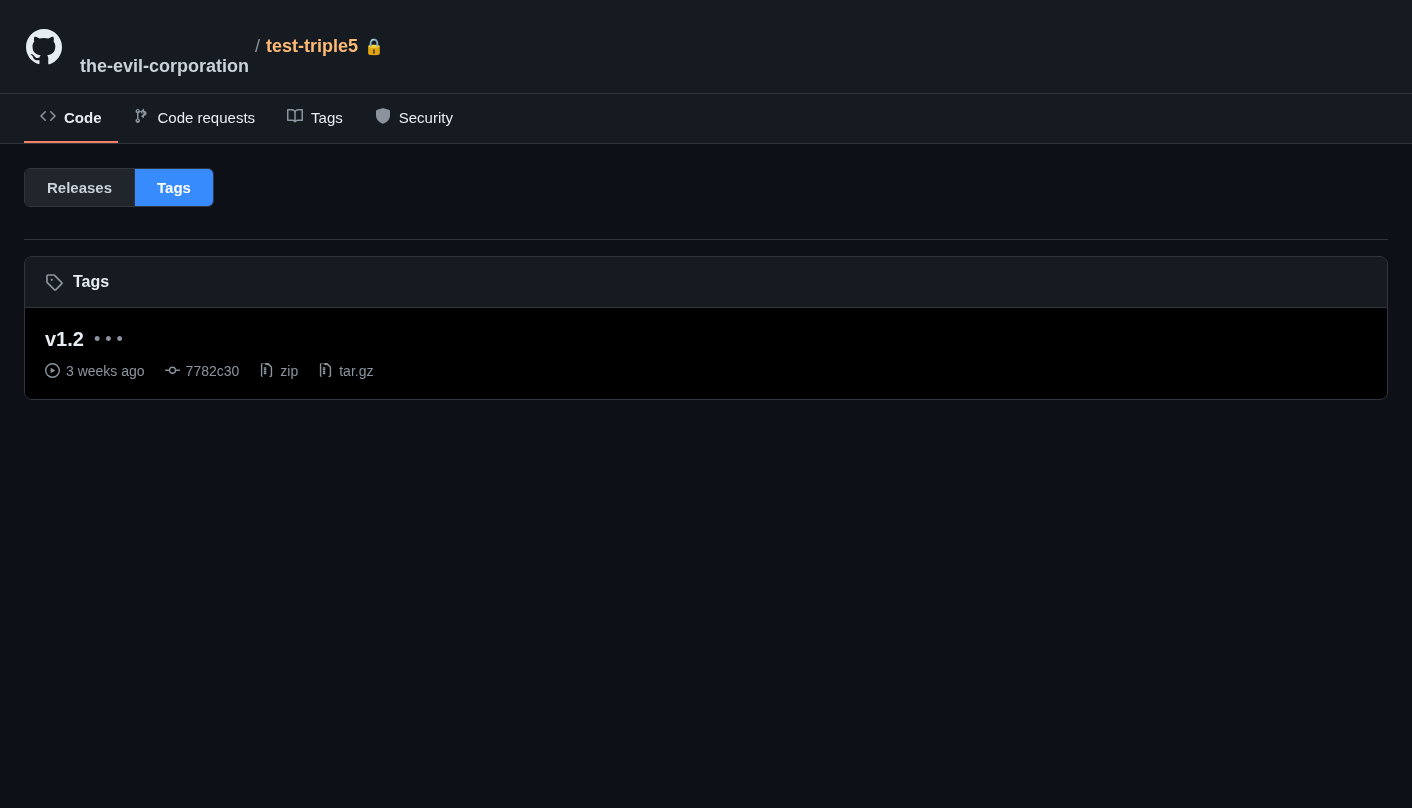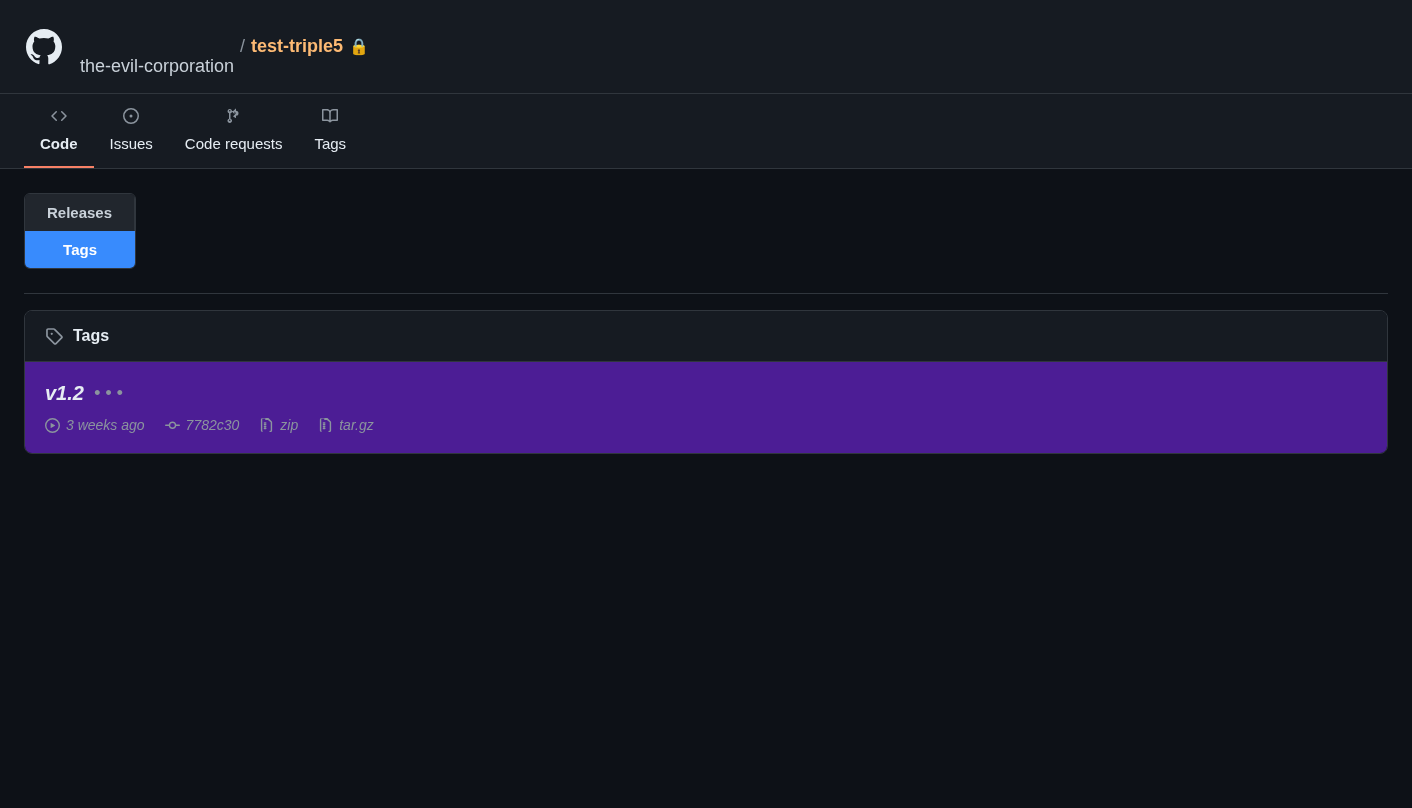"the-evil-corporation" .repo-path .owner { font-weight: 400 -> 700 }
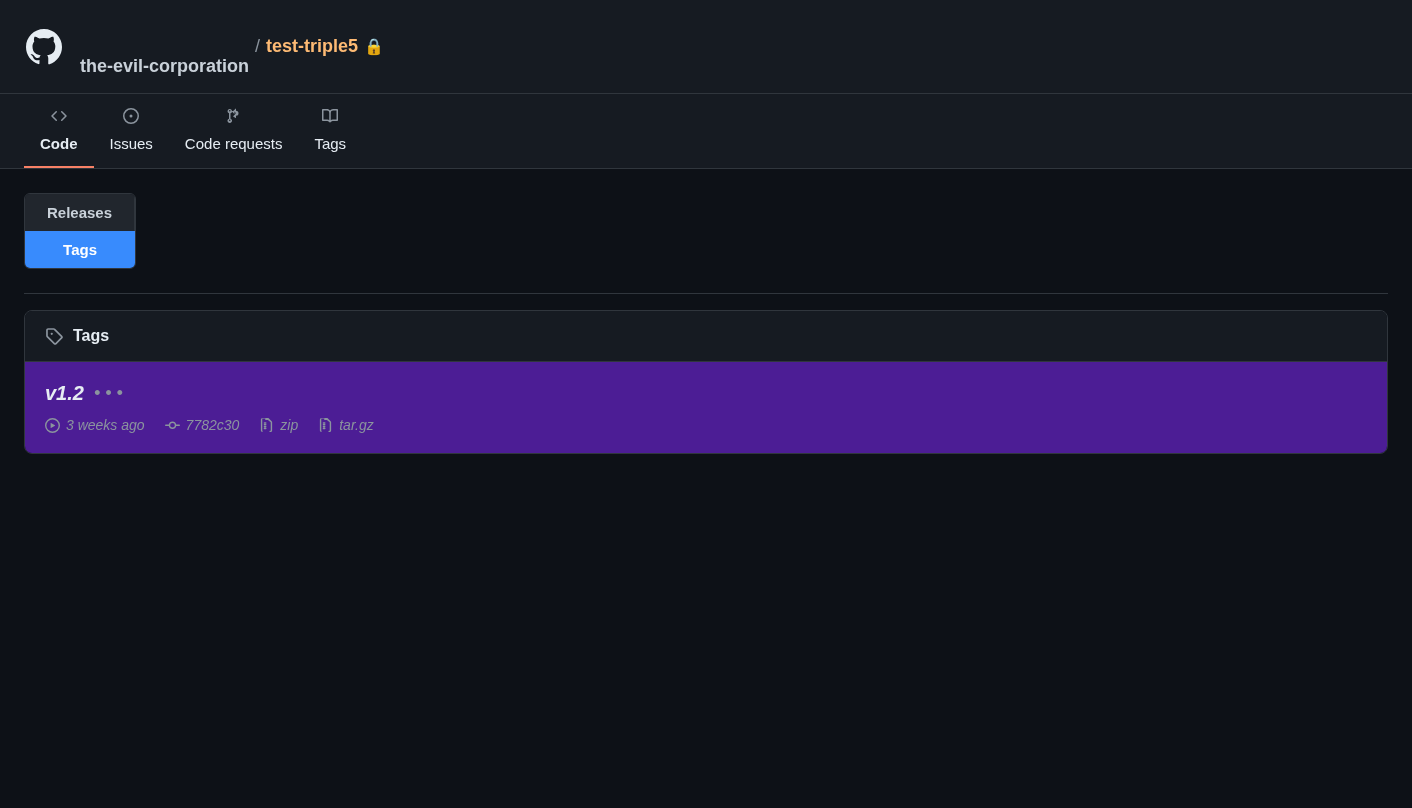"Code" .nav-item { flex-direction: column -> none }
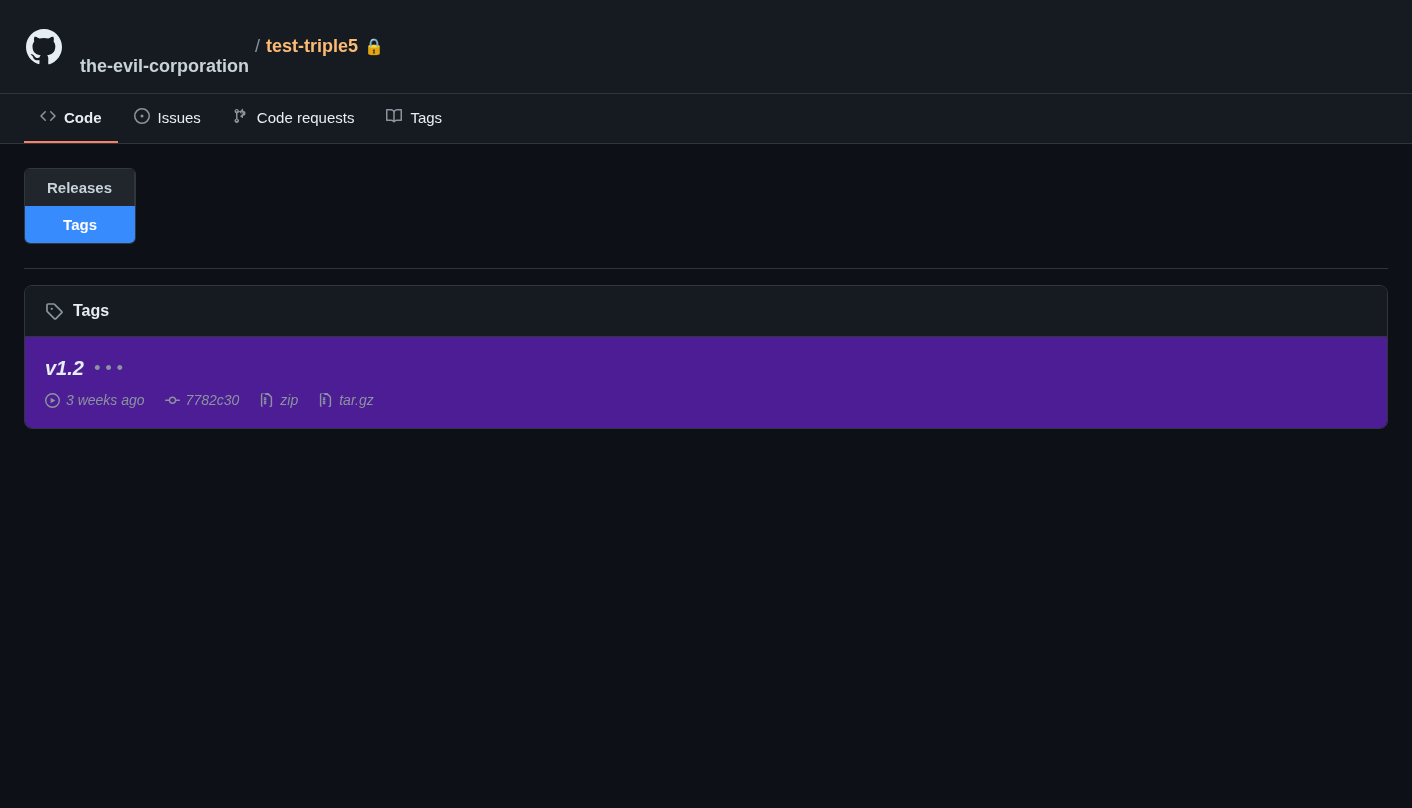"Issues" a.nav-item { html: <a> <span> <svg> <path></path> <path></path> </svg> </span> <span>Issues</span> </a> -> none }
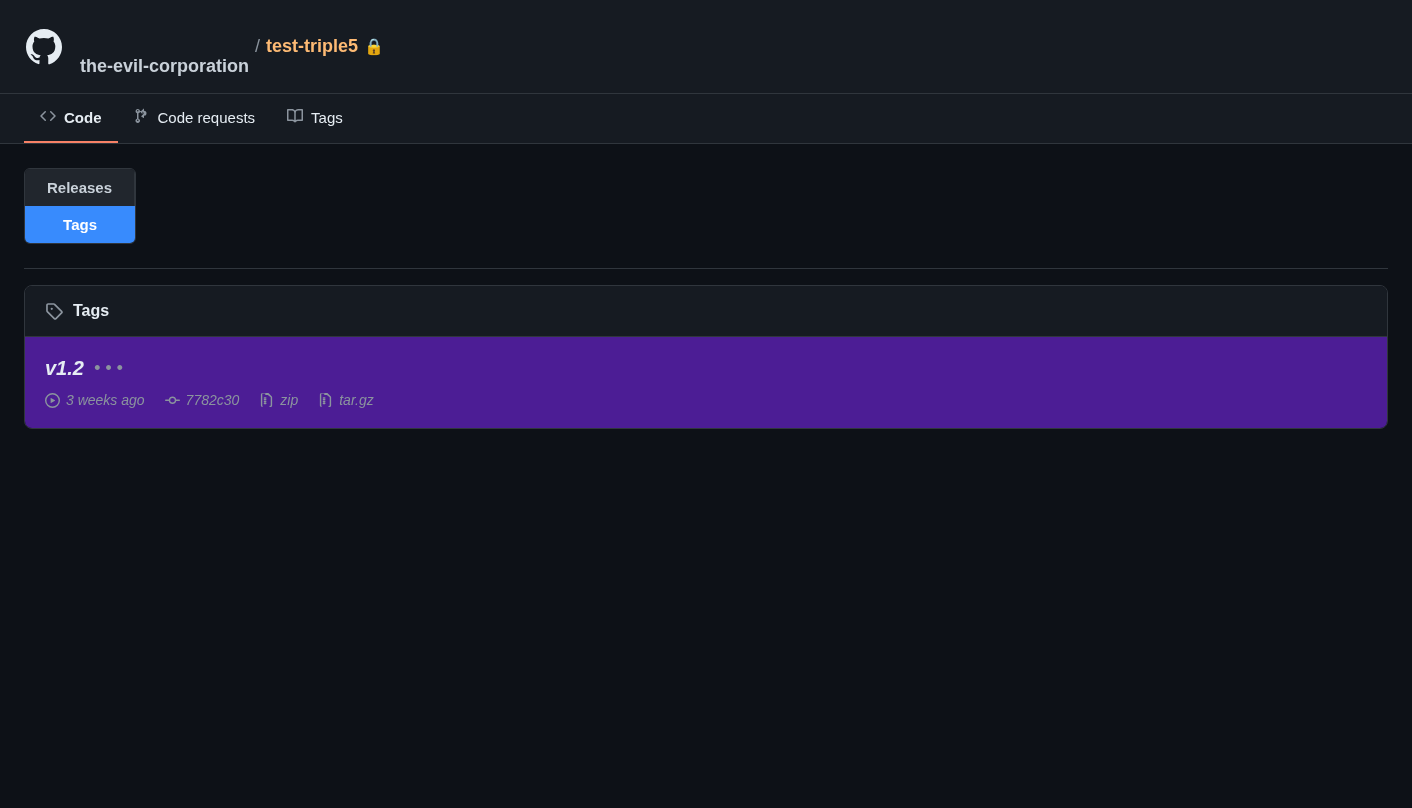"Security" a.nav-item { html: none -> <a> <span> <svg> <path></path> </svg> </span> <span>Security</span> </a> }
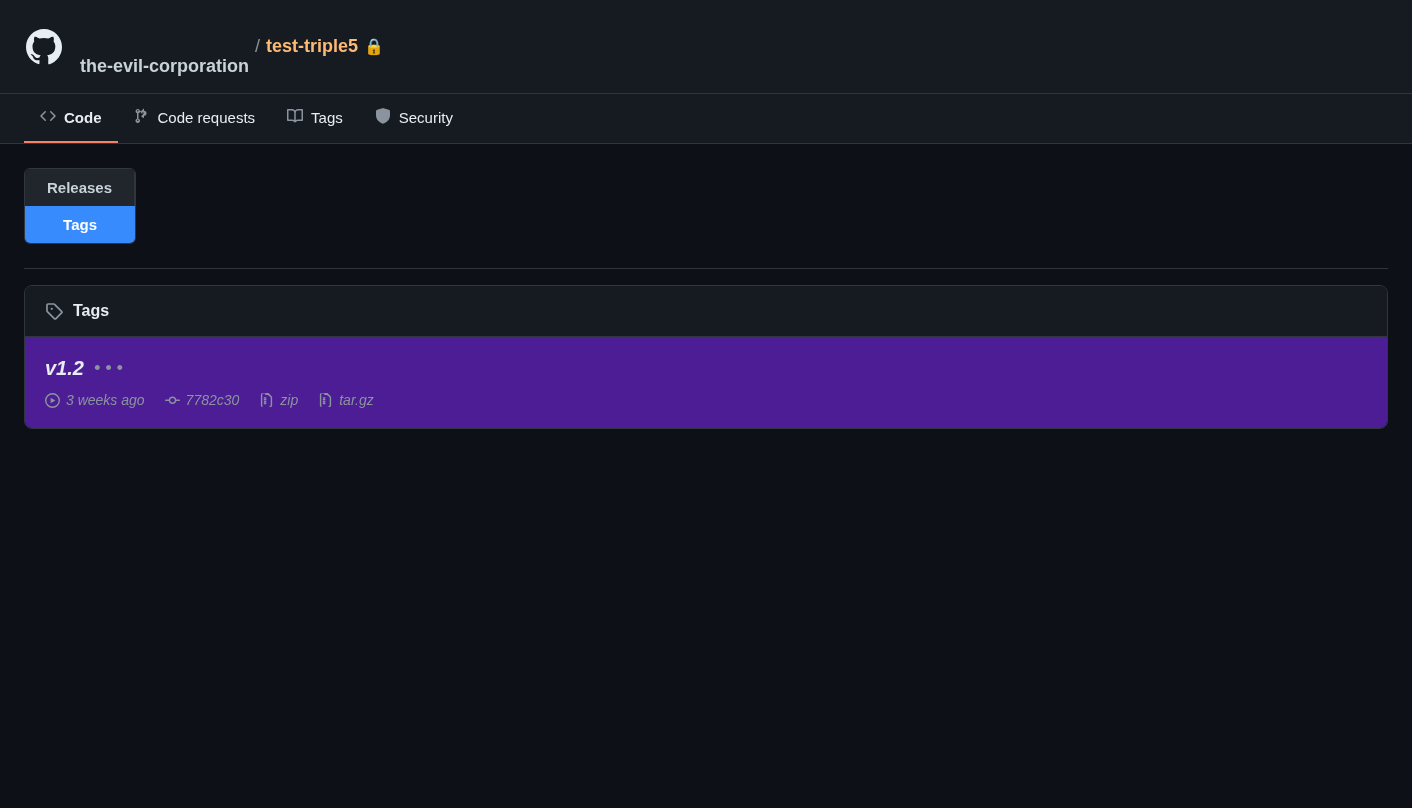"Releases" .tab-group { flex-direction: column -> none; margin-bottom: 24px -> 32px }
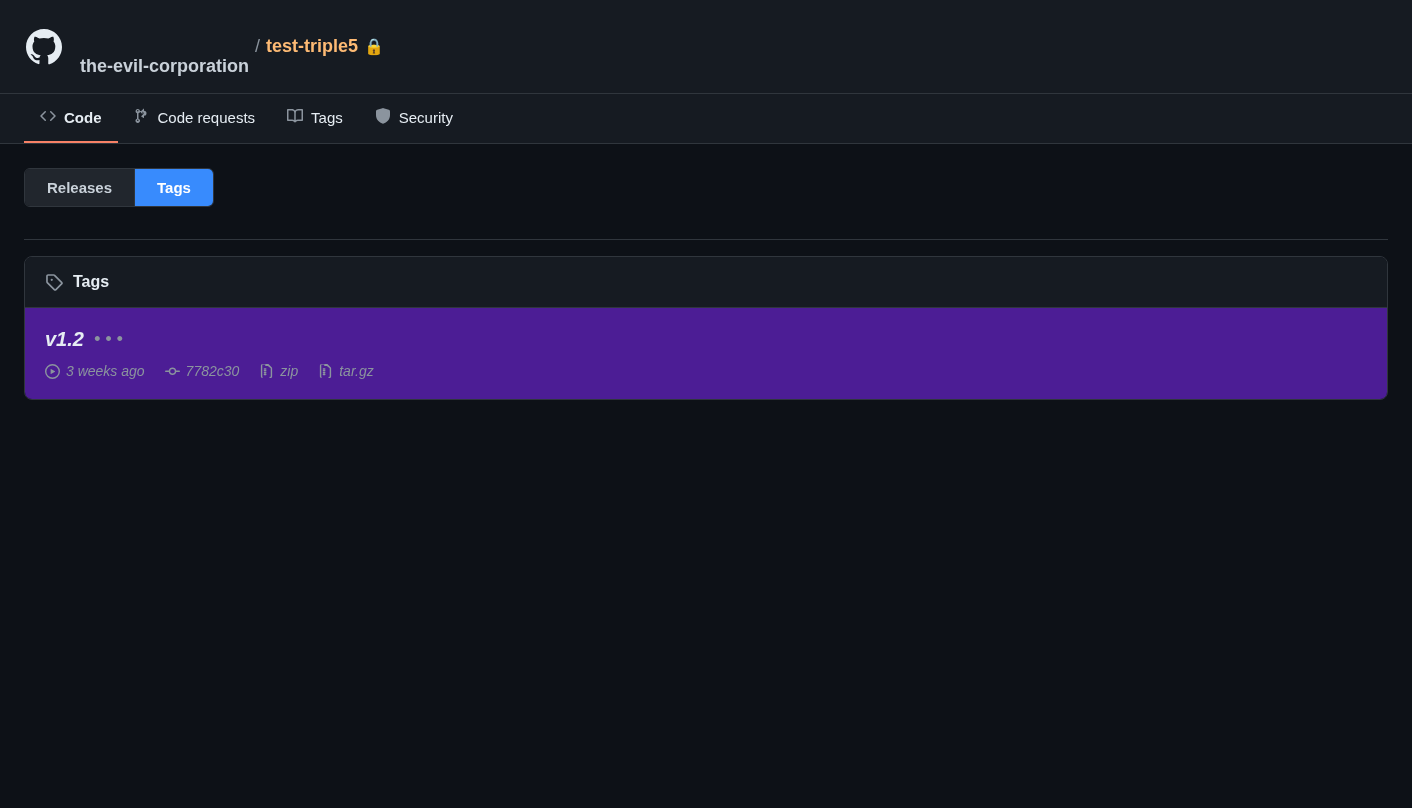"v1.2" .tag-entry { background-color: #4c1d95 -> #000000; font-style: italic -> none }
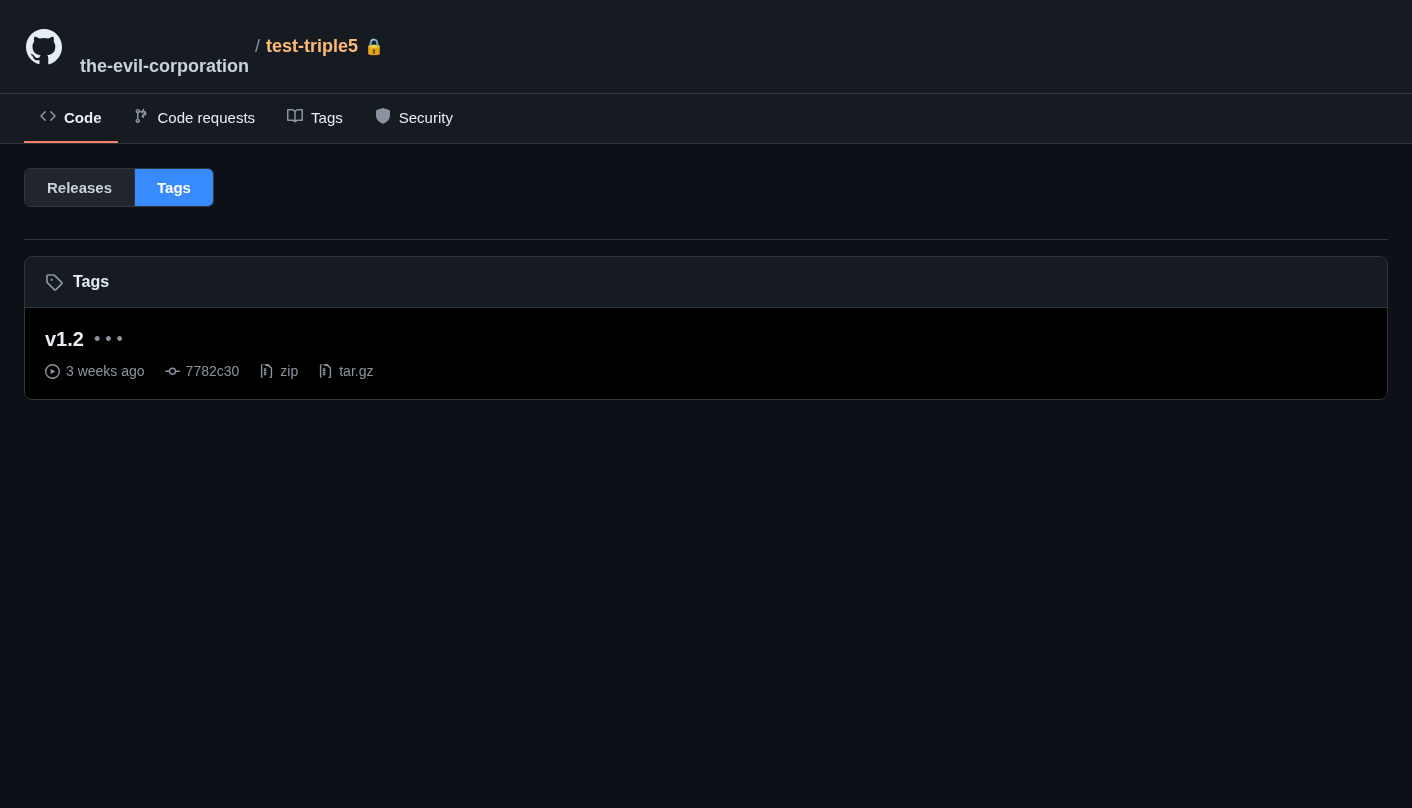"3 weeks ago" .tag-meta-item { align-items: flex-end -> flex-start }
